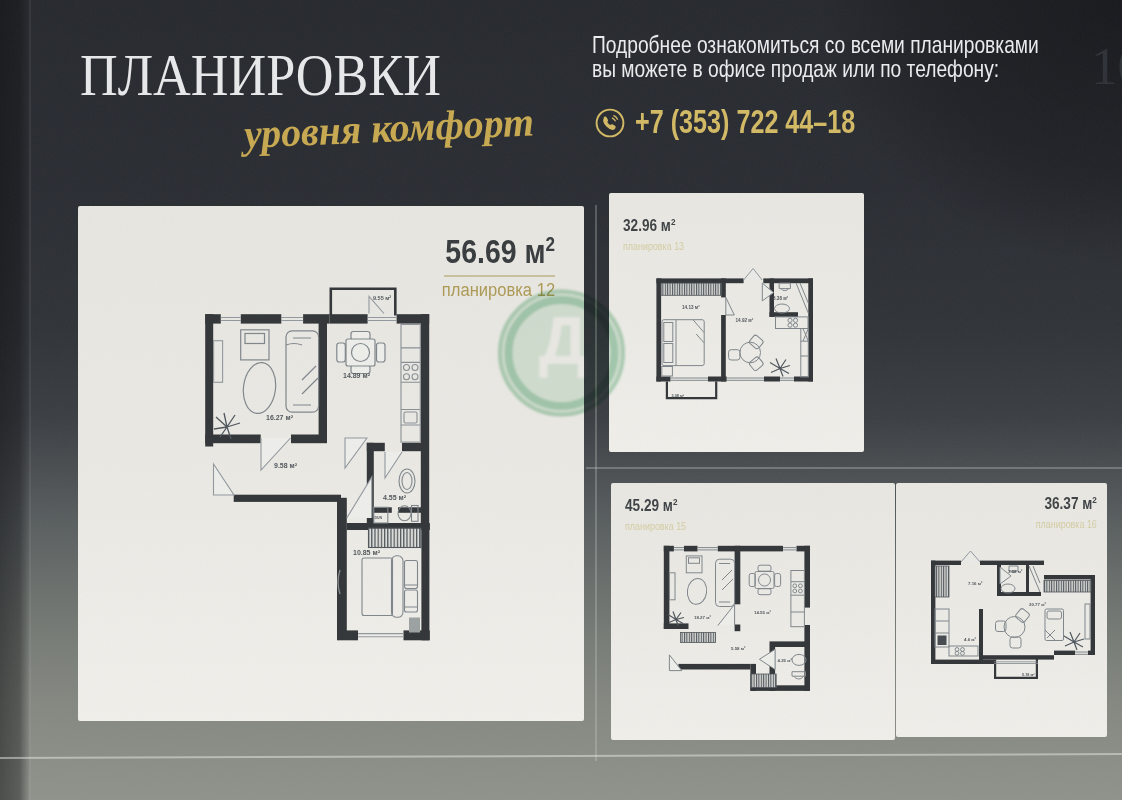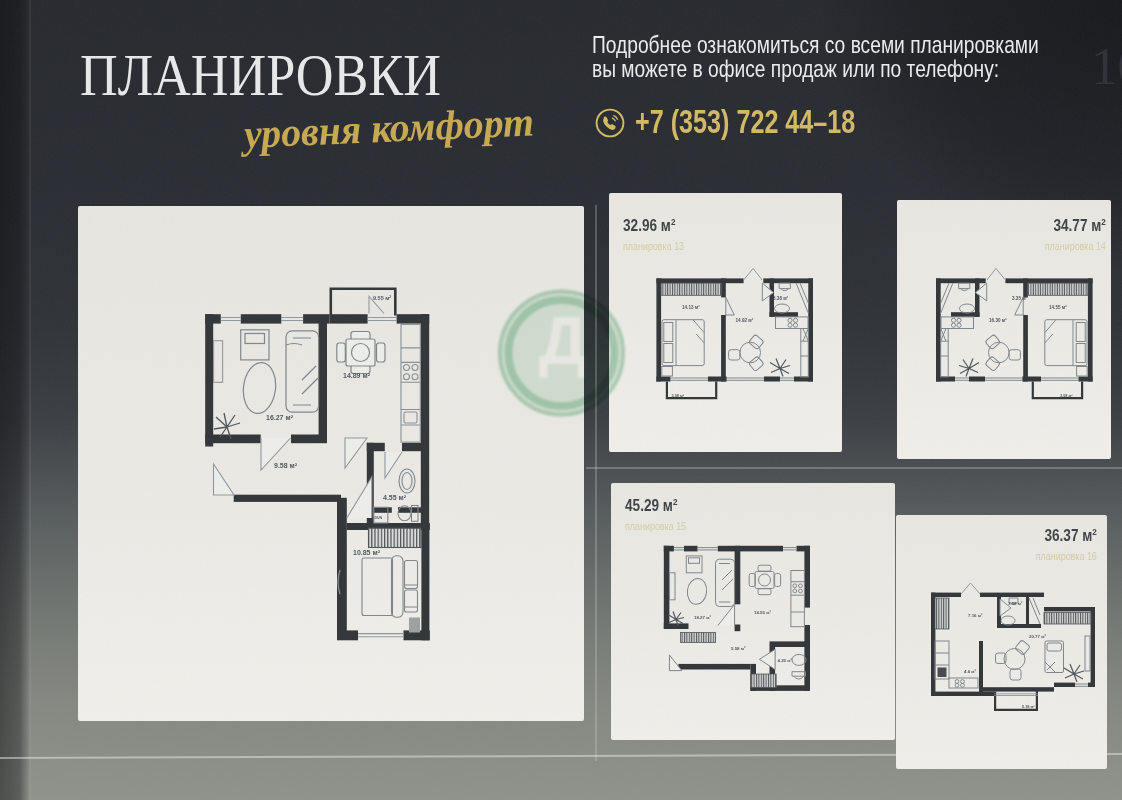"32.96 м2" #card1 { width: 233px -> 255px }
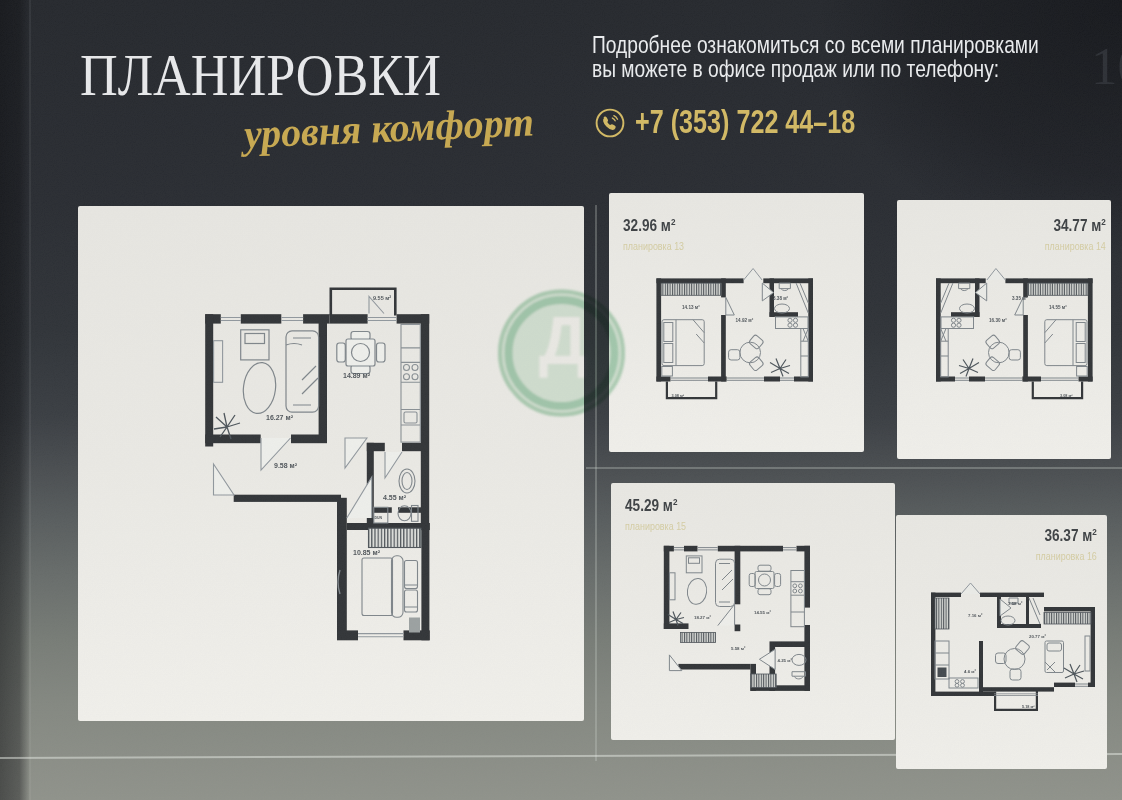"34.77 м2" div.card { html: <div> <div> <div>34.77 м<sup>2</sup></div> <div>планировка 14</div> </div> <svg> <use></use> <g> <text>14.55 м²</text> <text>16.30 м²</text> <text>3.35 м²</text> <text>3.08 м²</text> </g> </svg> </div> -> none }
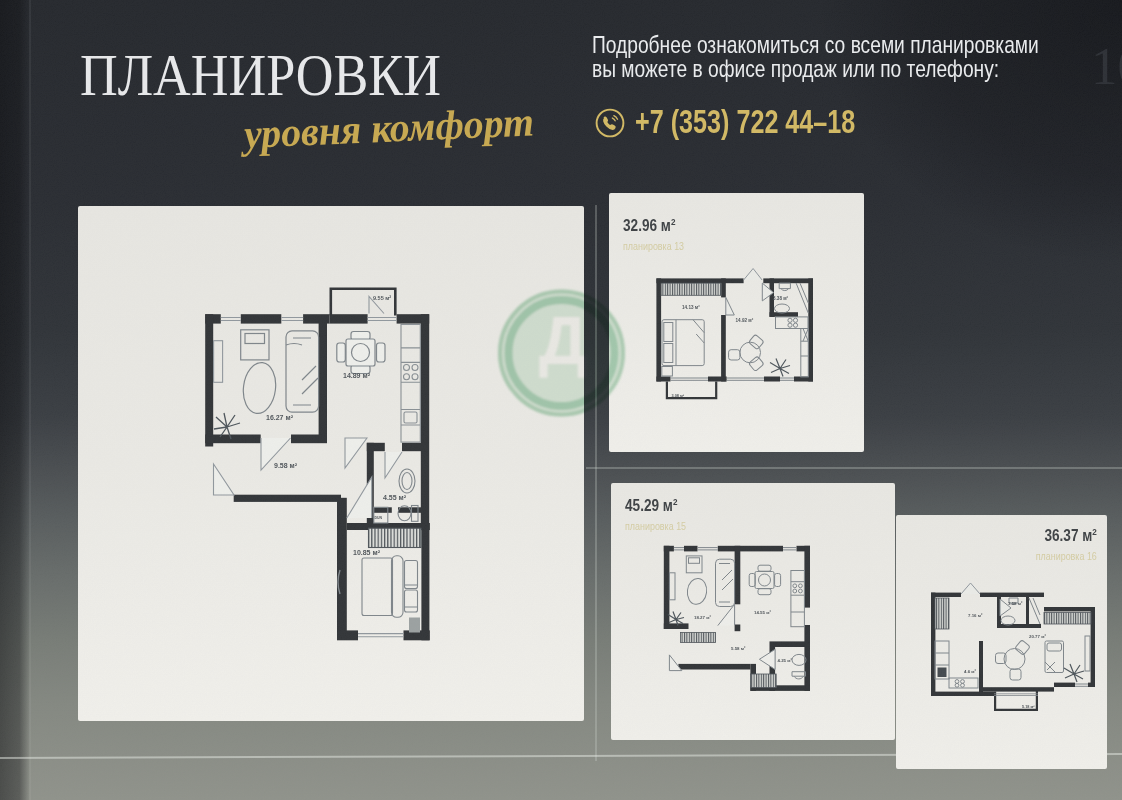"56.69 м2" div.bigtitle { html: none -> <div> <div>56.69 м<sup>2</sup></div> <div></div> <div>планировка 12</div> </div> }
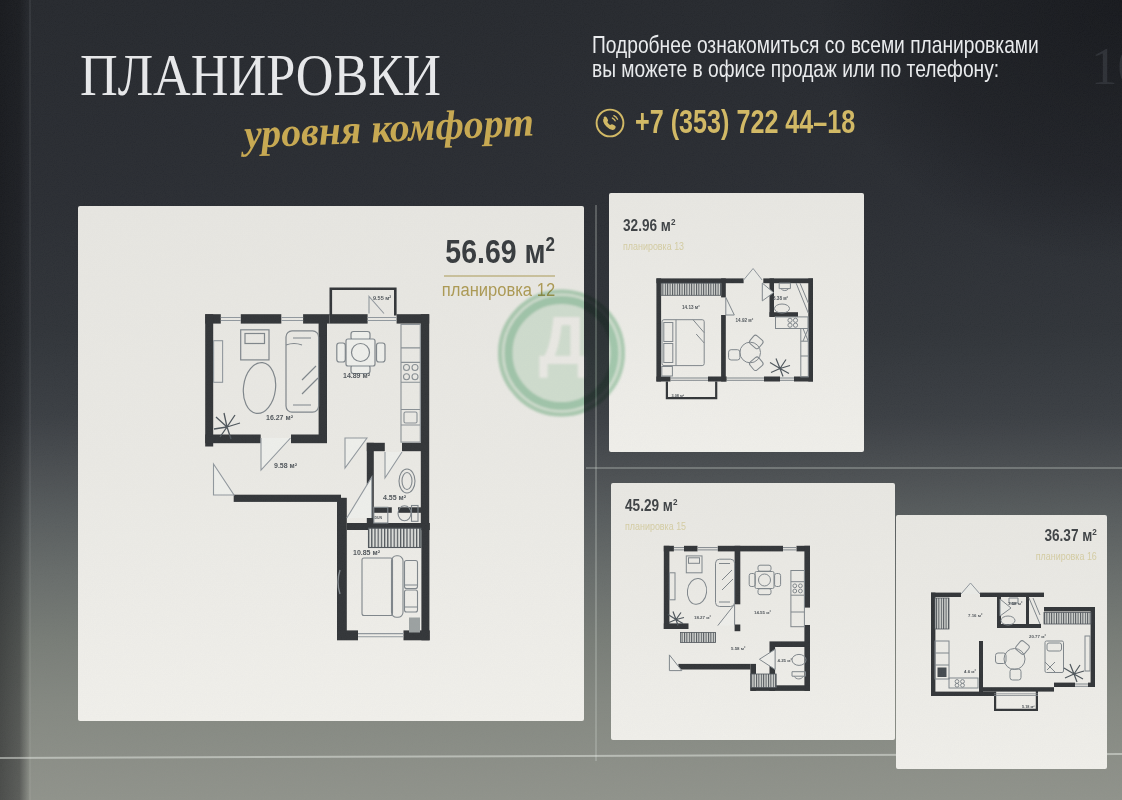"36.37 м2" #card4 { margin-top: 32px -> none }
